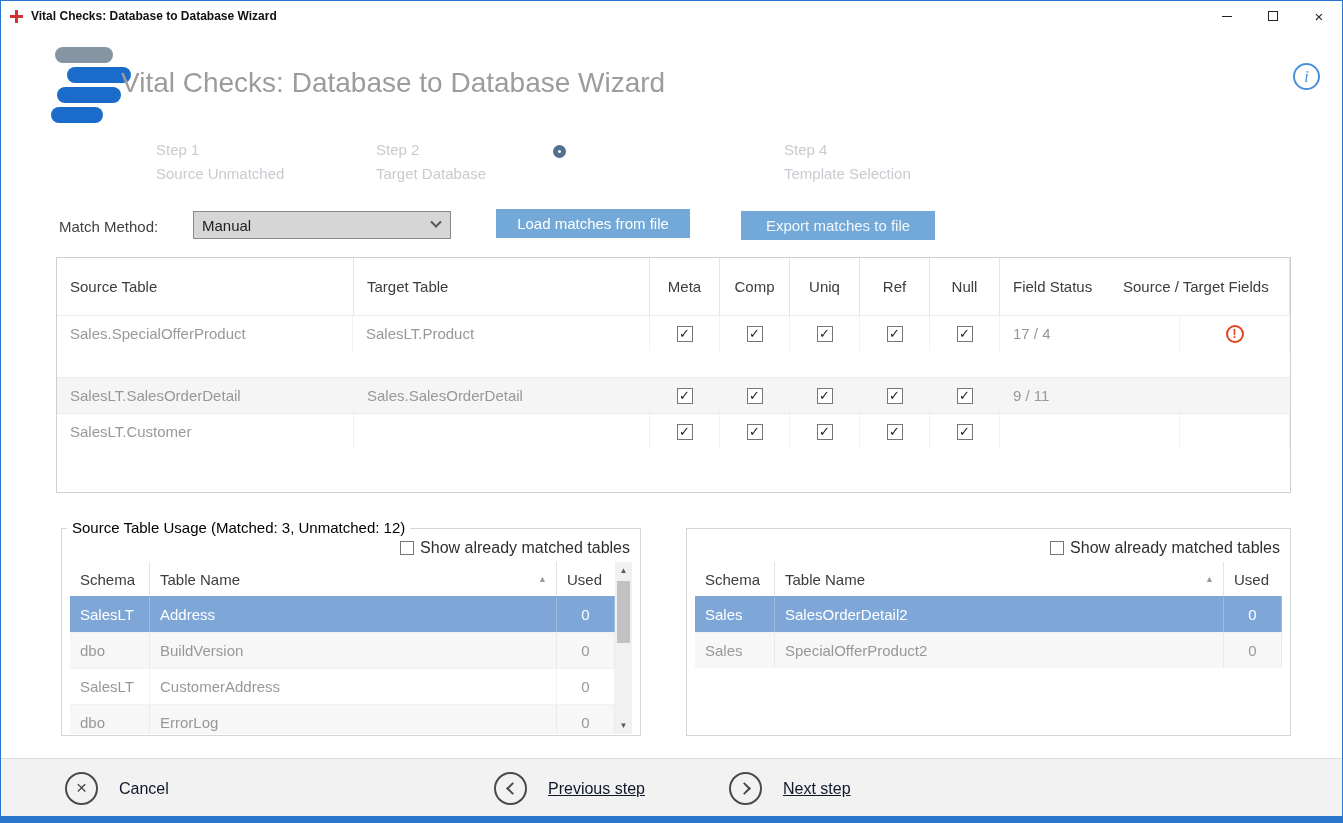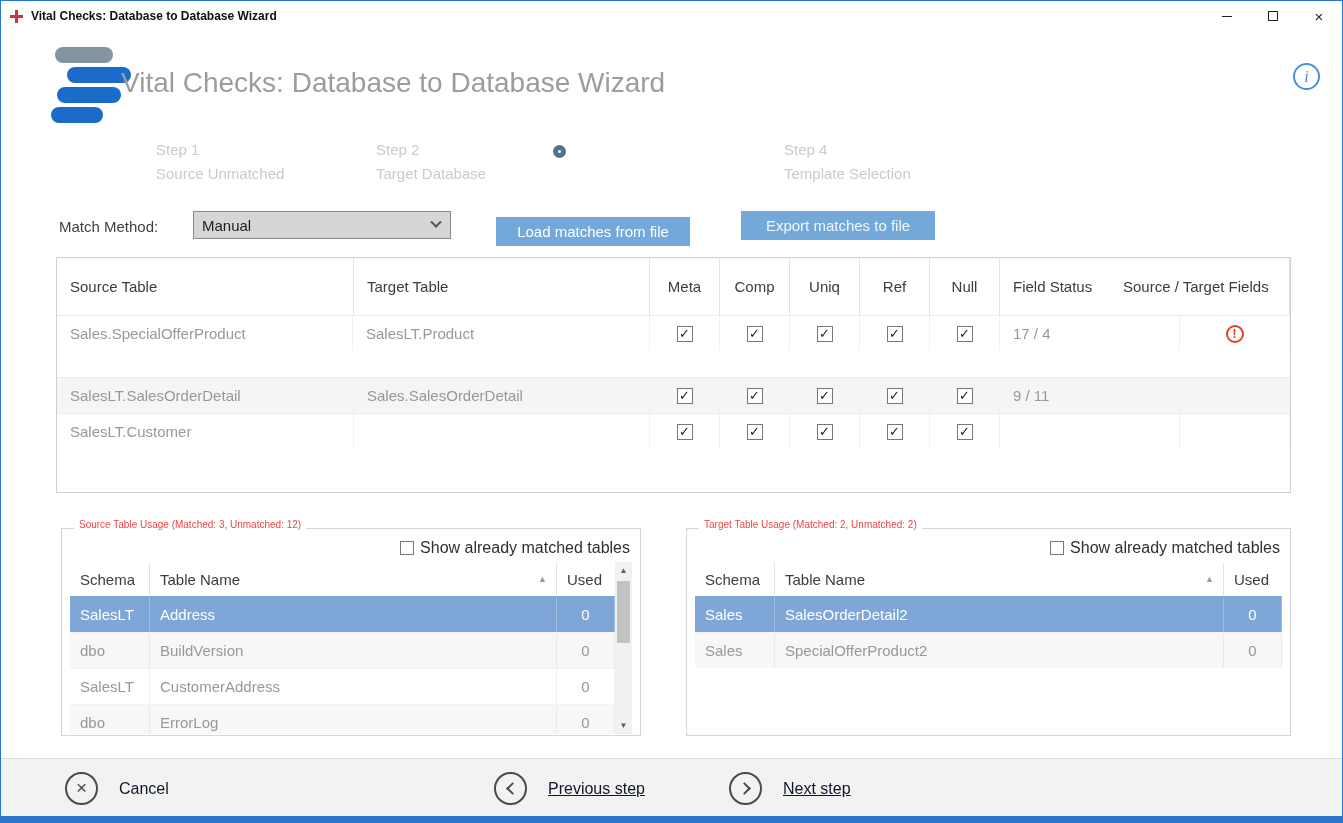"Load matches from file" #btn-load { top: 216px -> 208px }
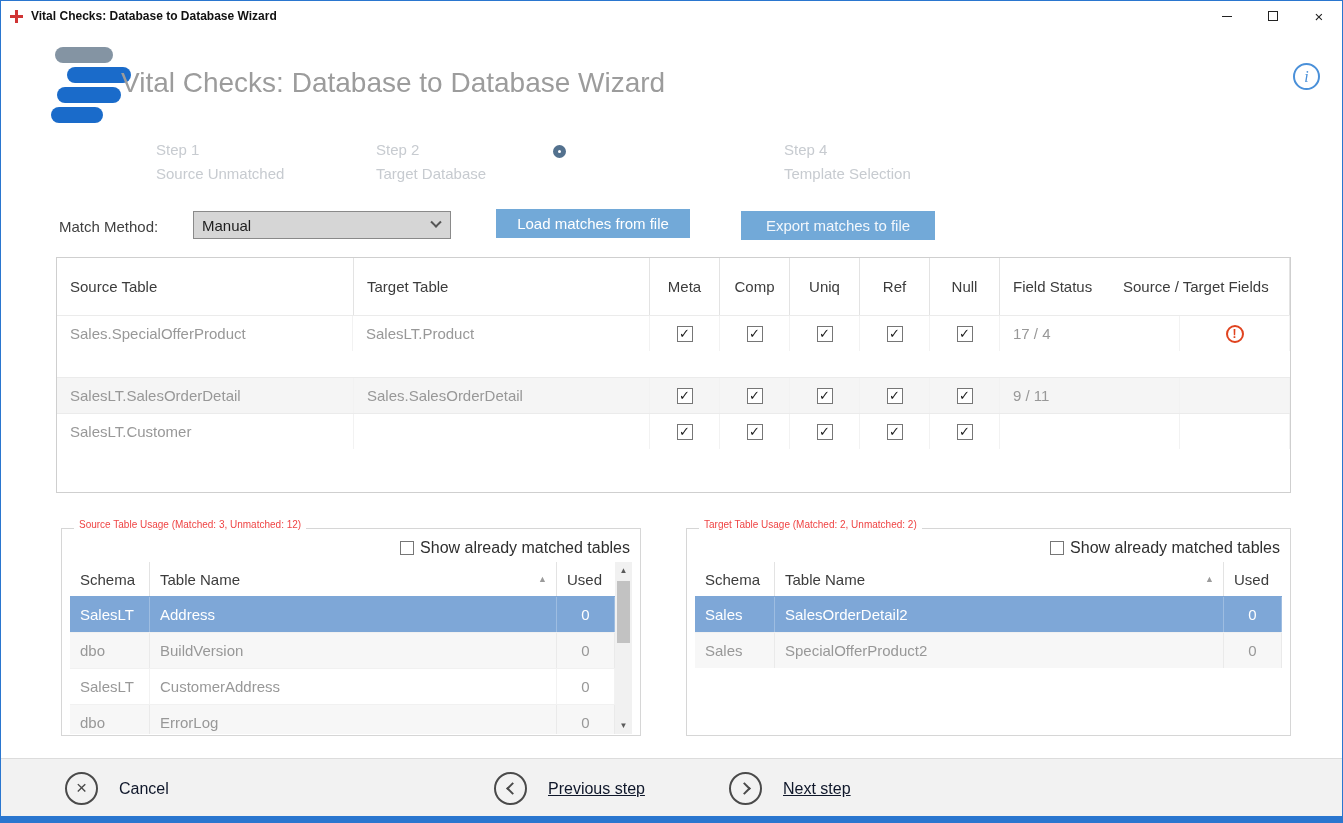"Source Table Usage (Matched: 3," .usage-legend { color: #ef4444 -> #000000; font-size: 10px -> 15px; left: 12px -> 5px }
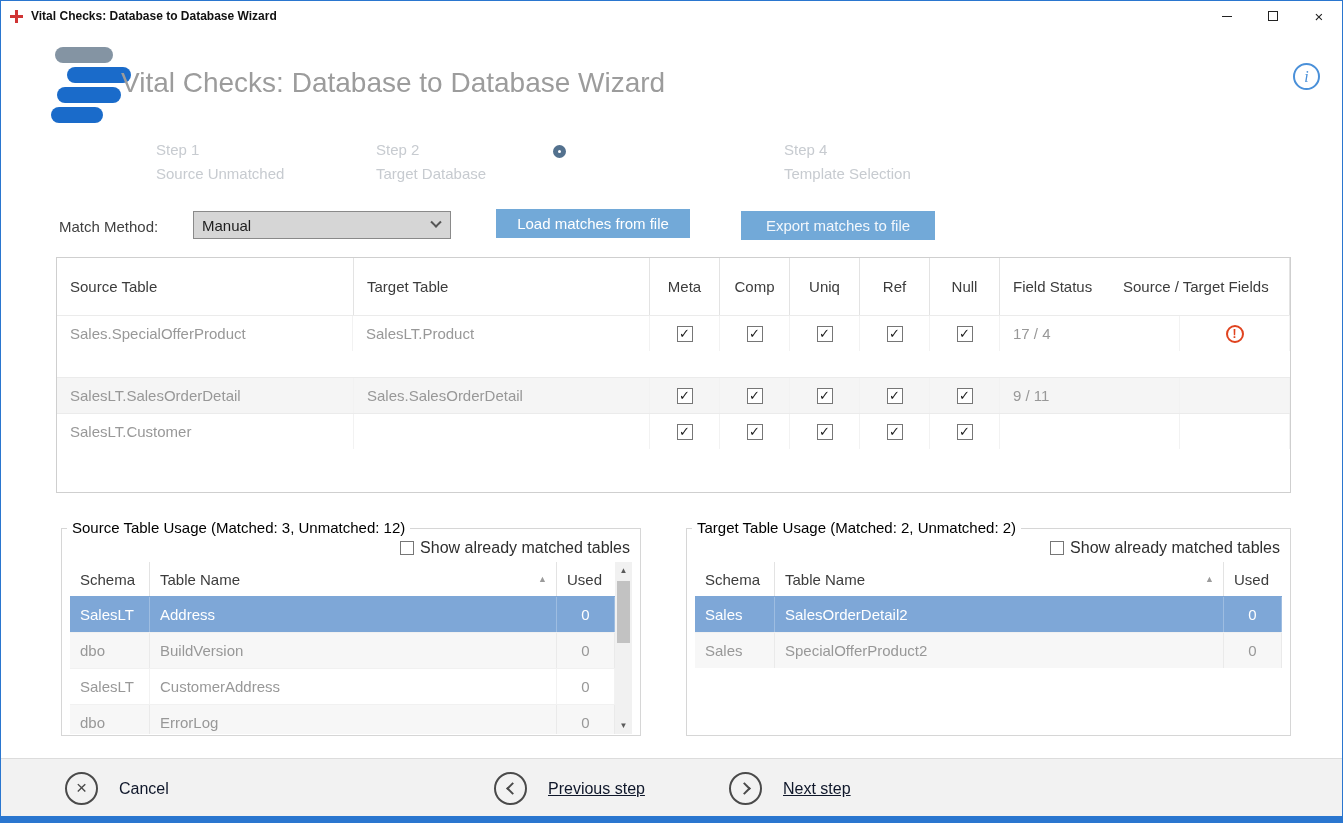"Target Table Usage (Matched: 2," div.usage-legend { html: <div>Target Table Usage (Matched: 2, Unmatched: 2)</div> -> none }
